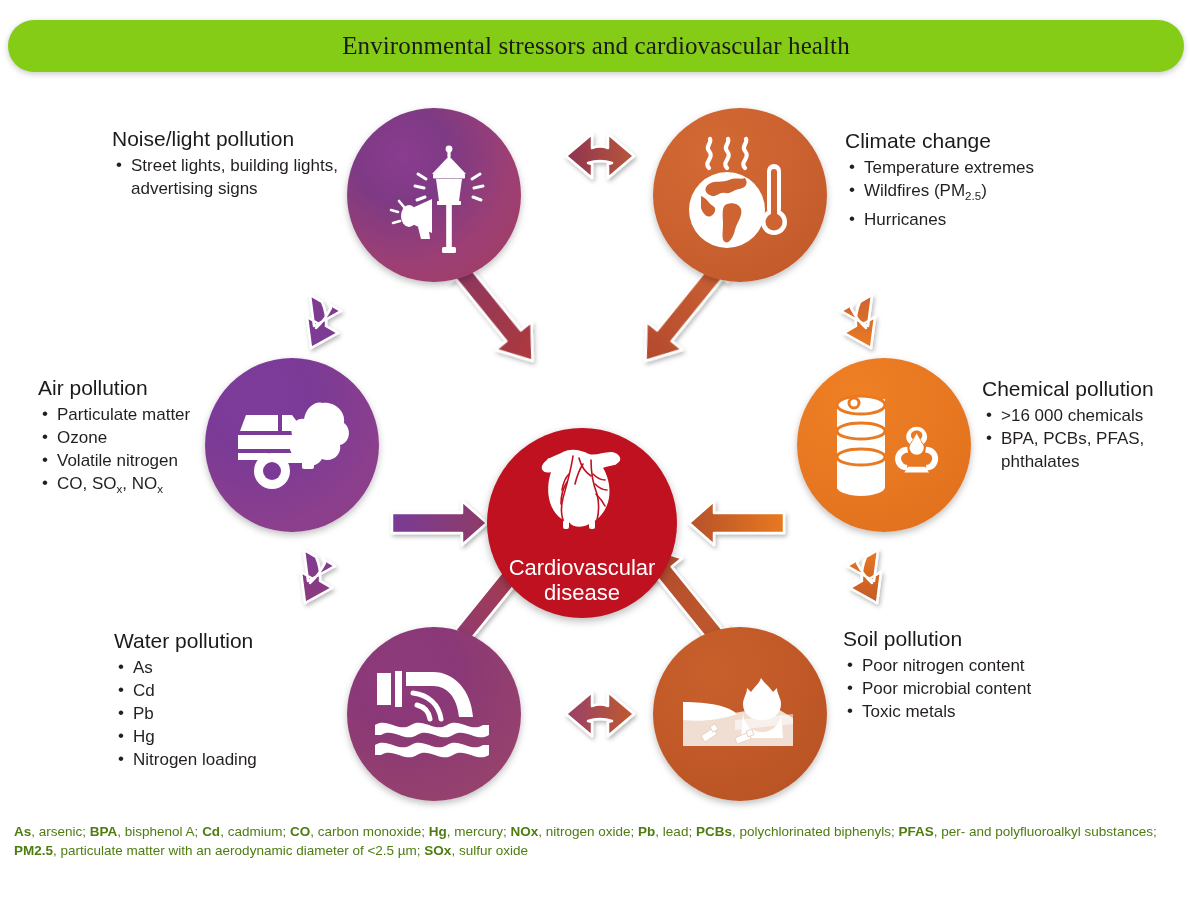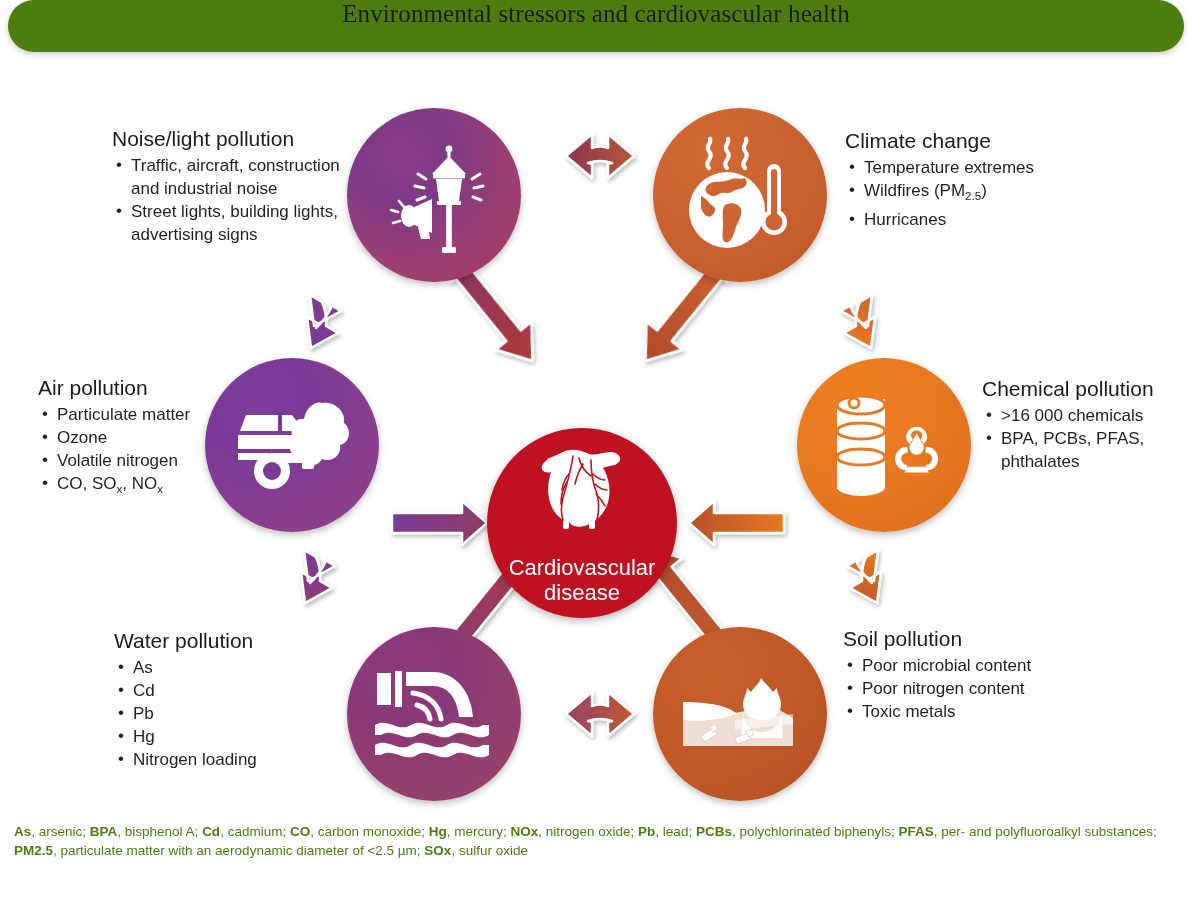"Environmental stressors and" #title-bar { align-items: none -> center; background: #4d7c0f -> #84cc16; top: 0 -> 20px }
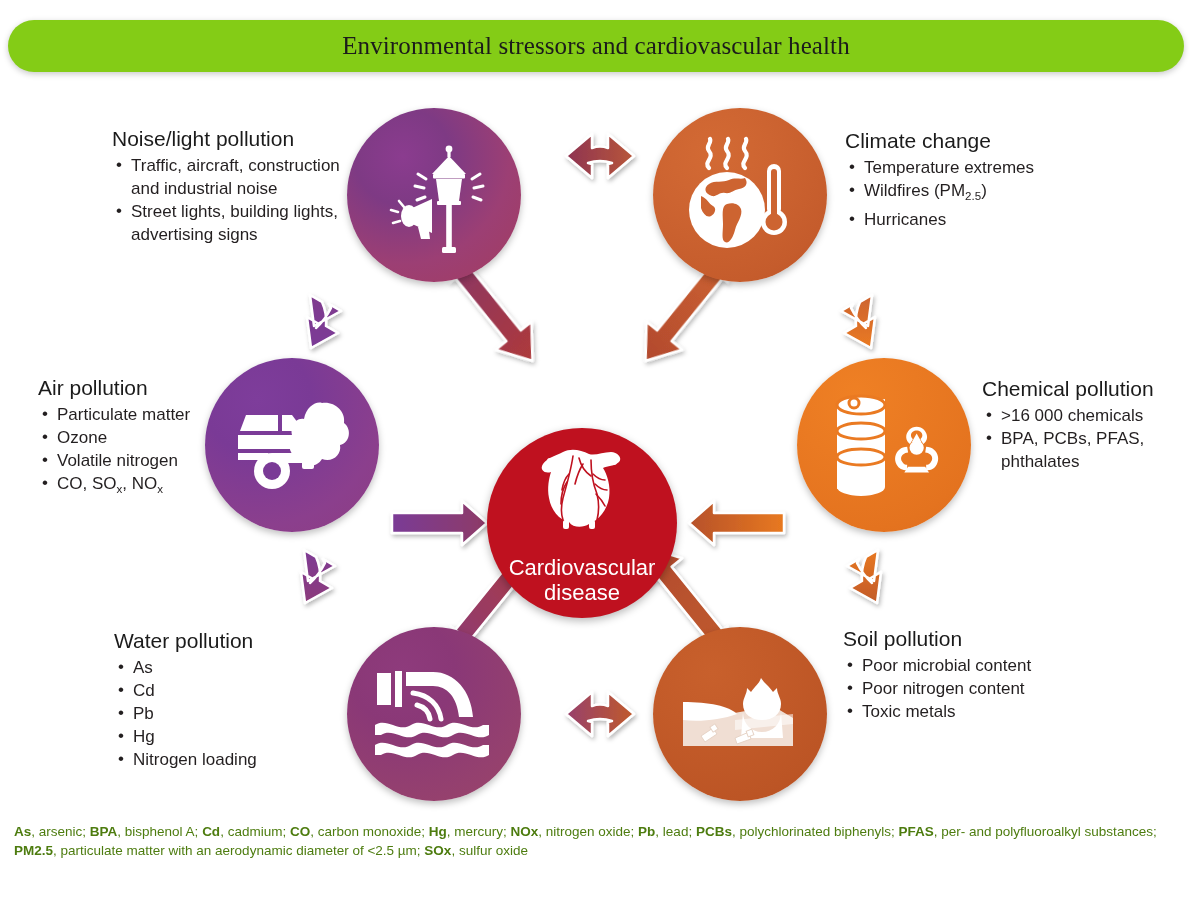"Traffic, aircraft, construction and" li { html: <li>Traffic, aircraft, construction and industrial noise</li> -> none }
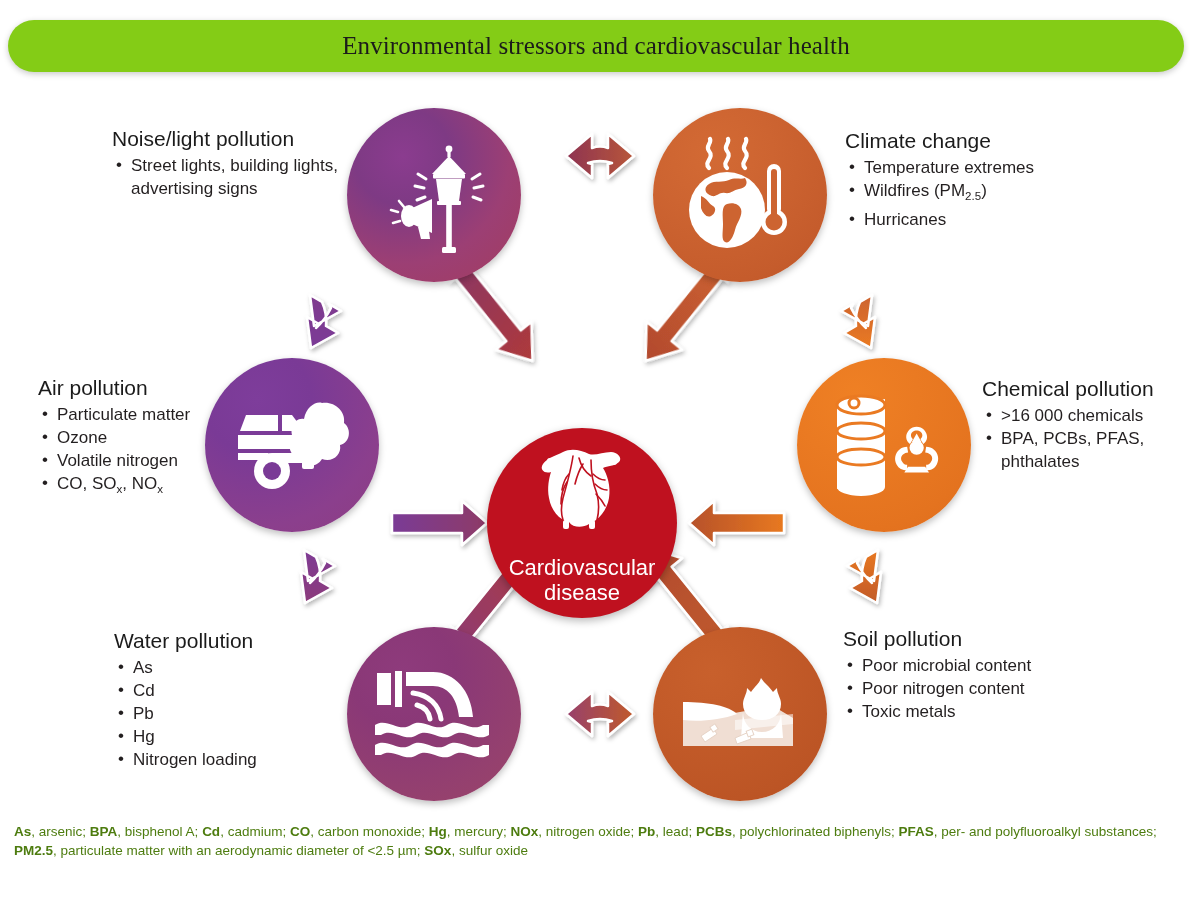"Poor microbial content" li { order: before "Poor nitrogen content" -> after "Poor nitrogen content" }
